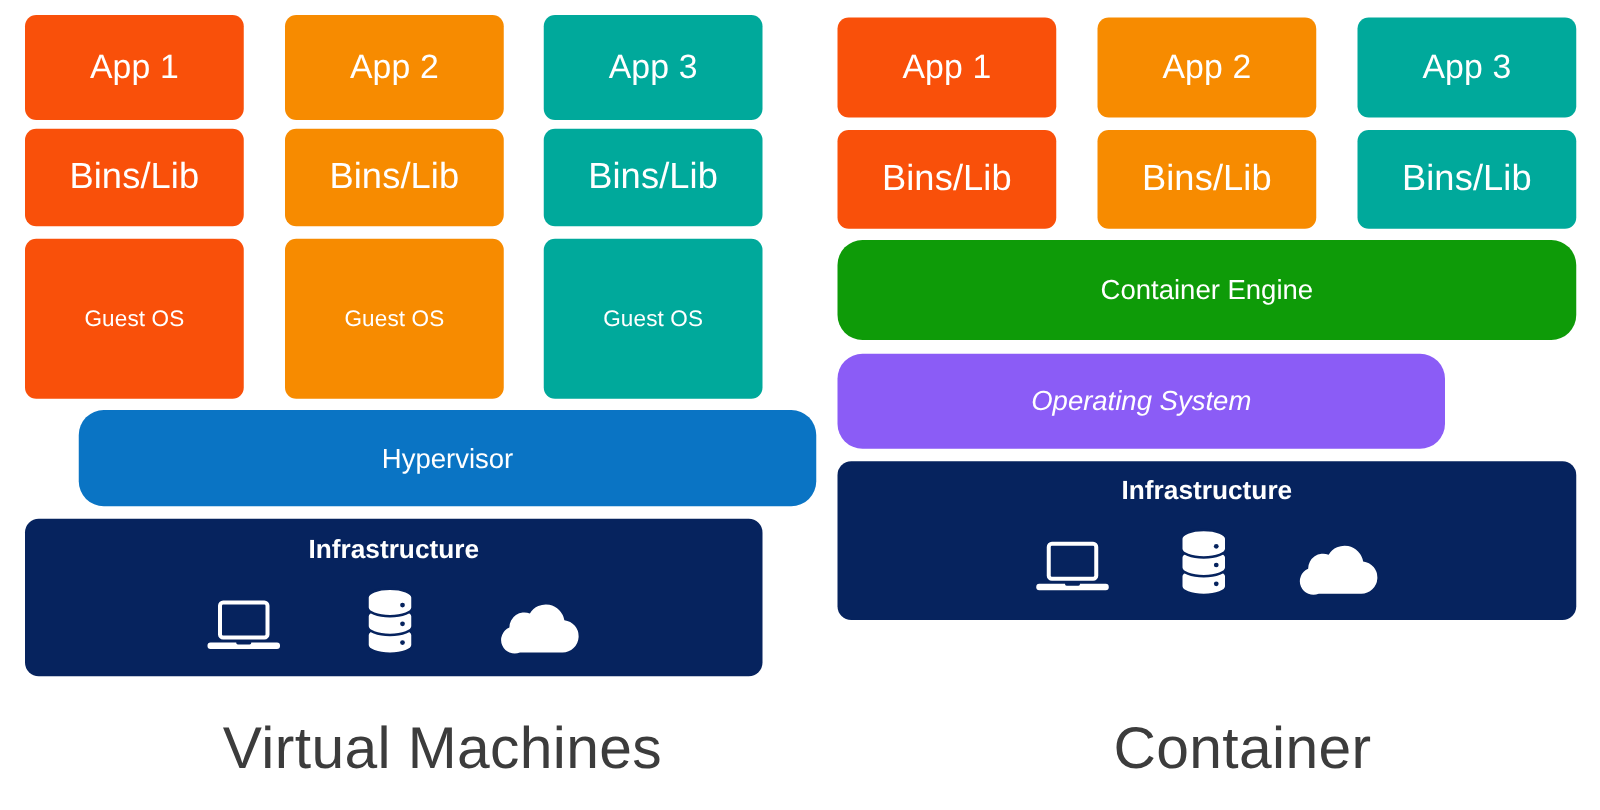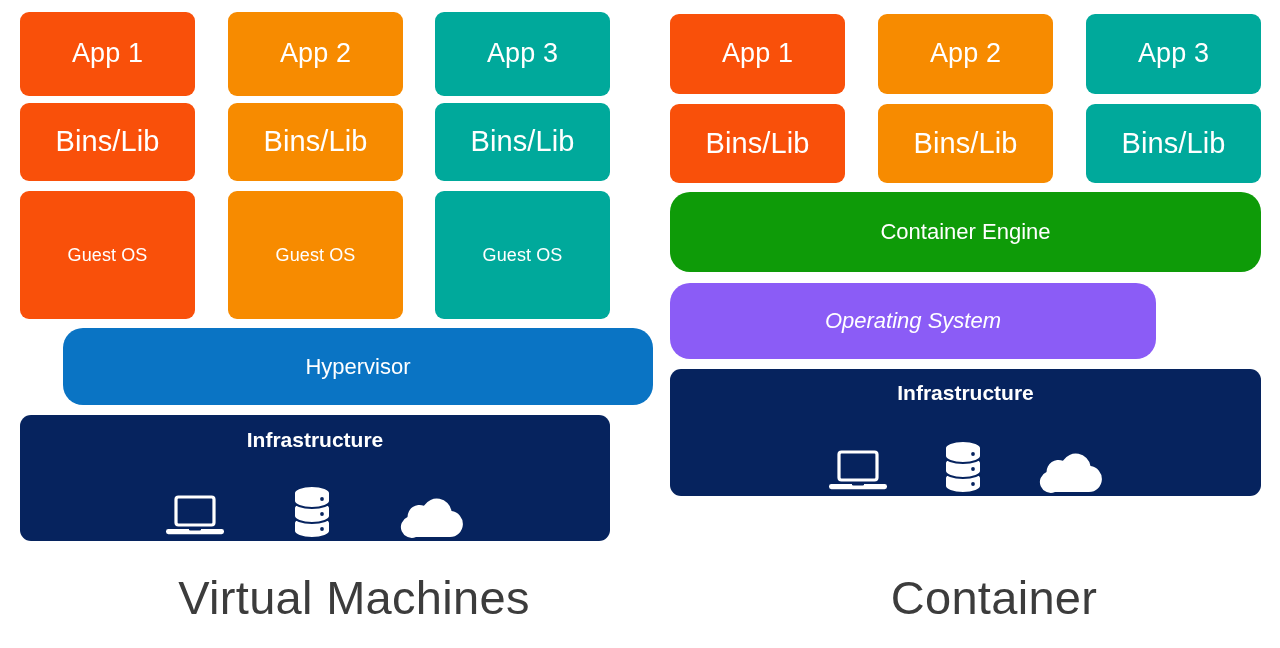"Infrastructure" .infra-bar { justify-content: space-between -> none }
